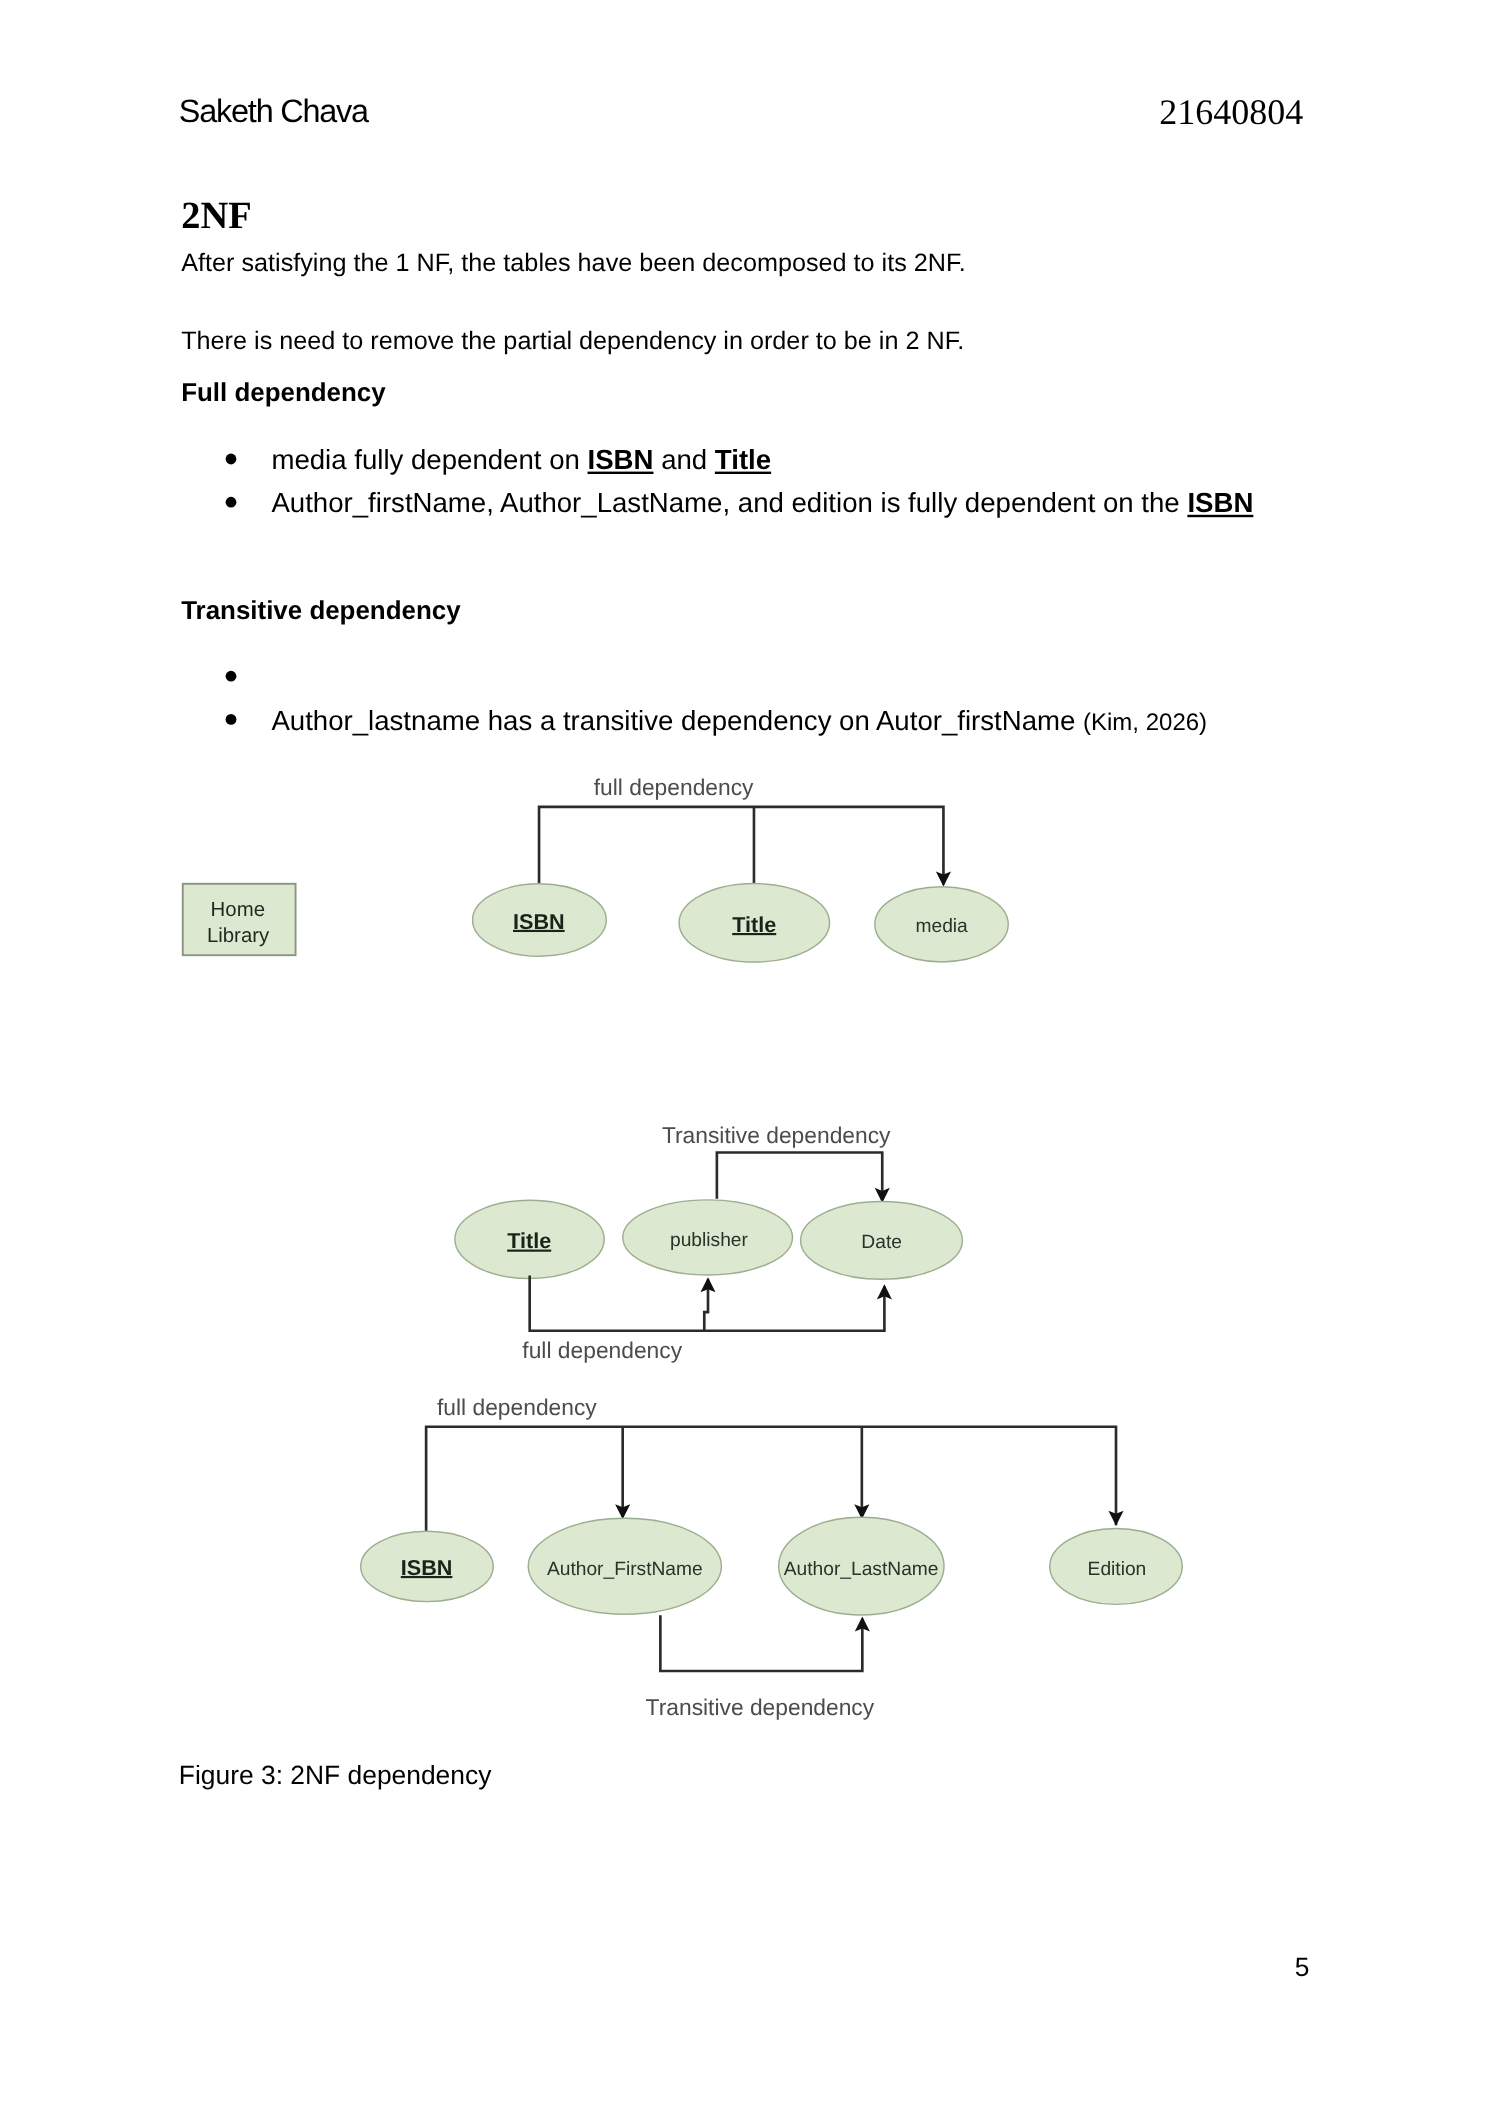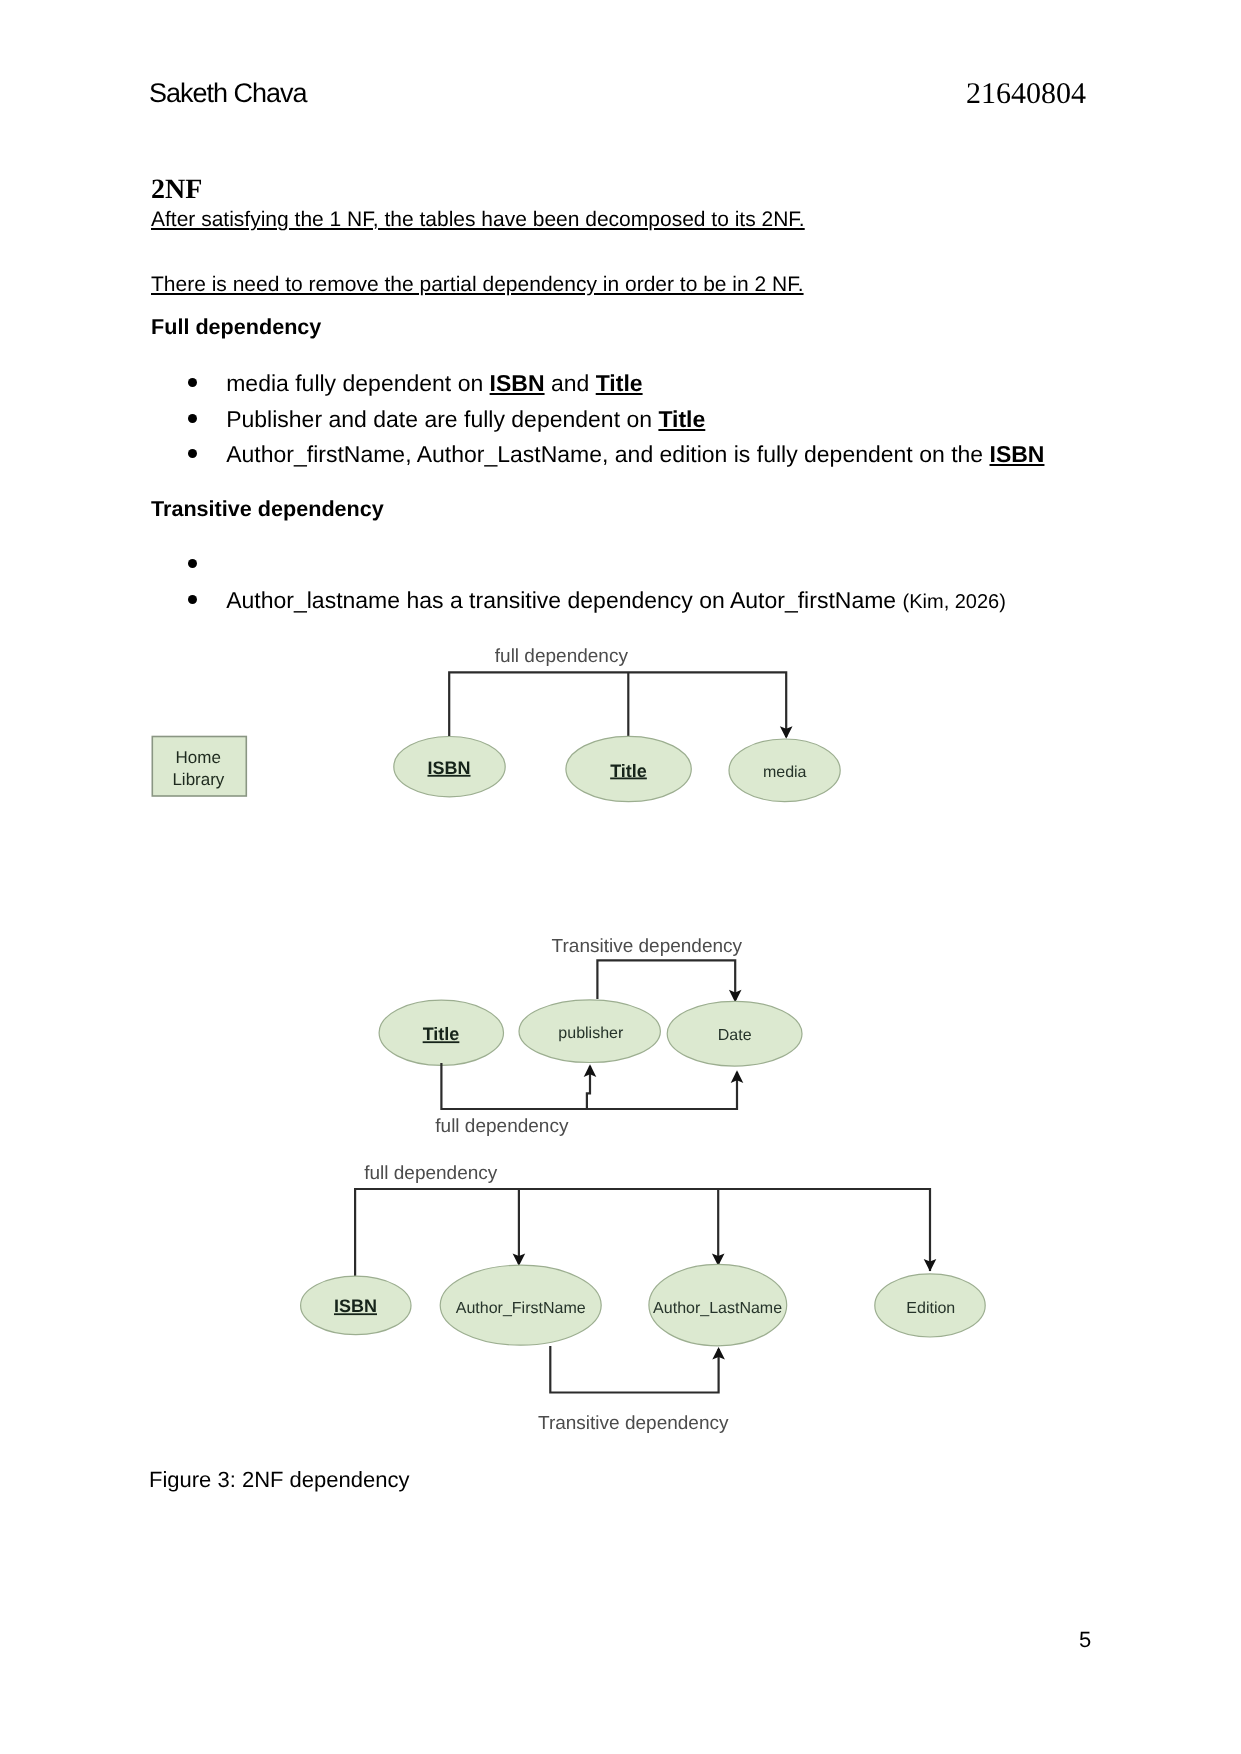"2NF" .sec-title { font-size: 28px -> 32px; top: 176px -> 165px }
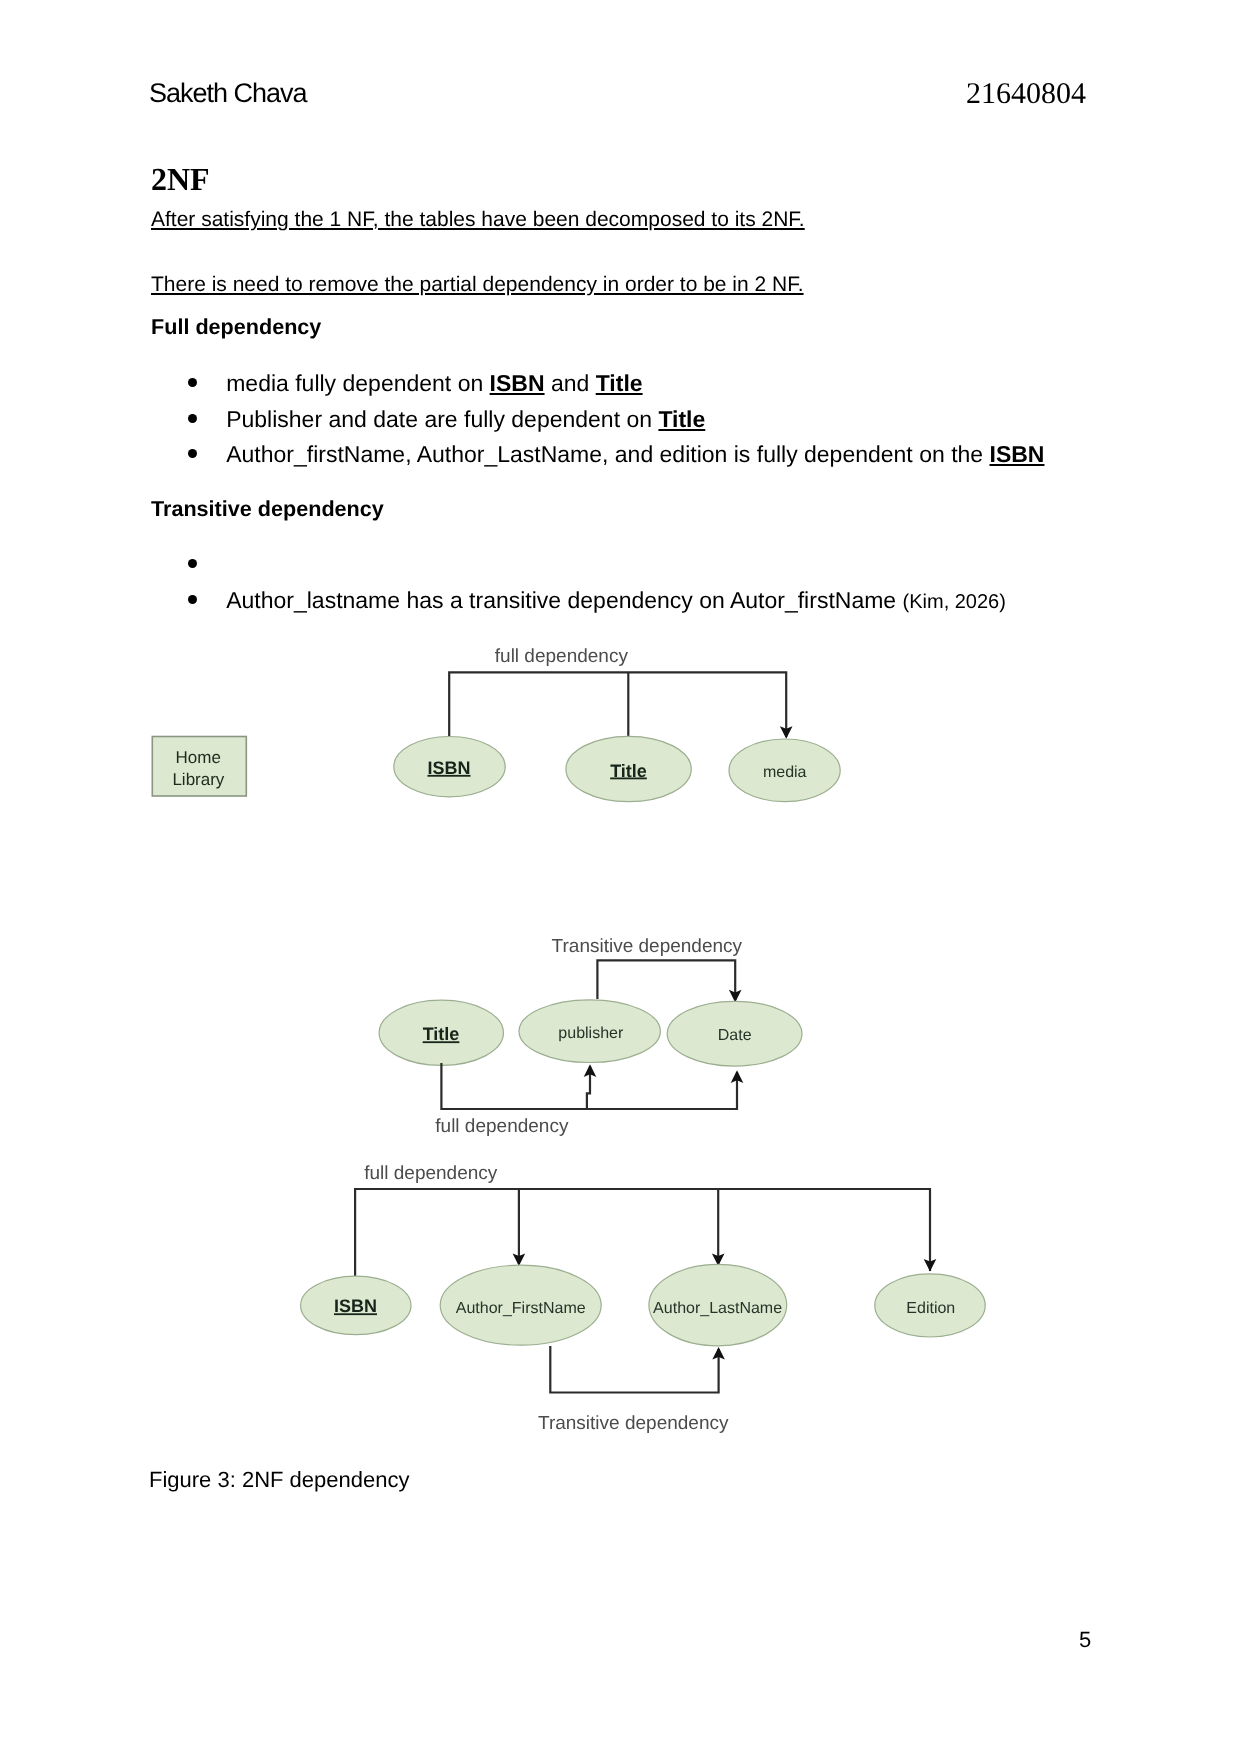"After satisfying the 1 NF," .para { text-decoration: underline -> none }
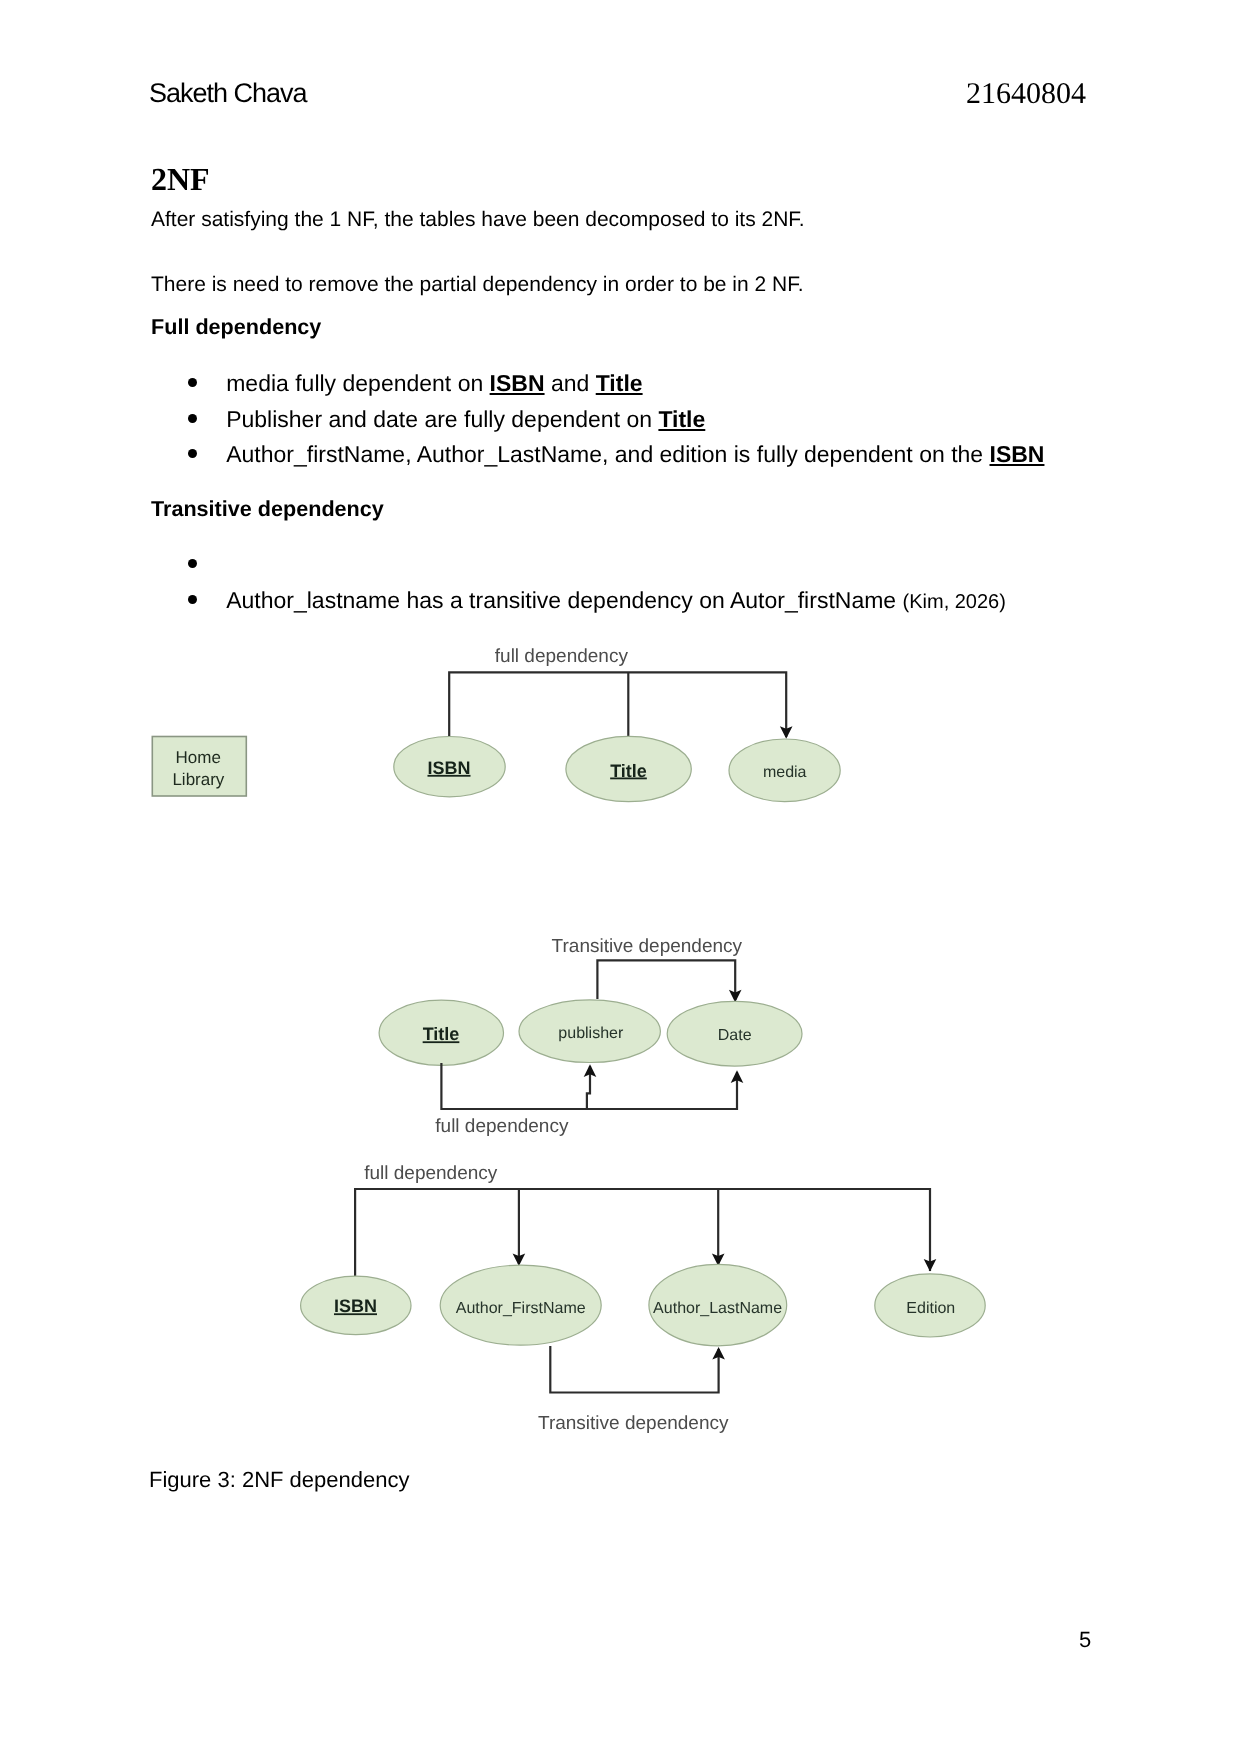"Publisher and date are fully" li { html: <li><span></span><span>Publisher and date are fully dependent on </span><span>Title</span></li> -> none }
